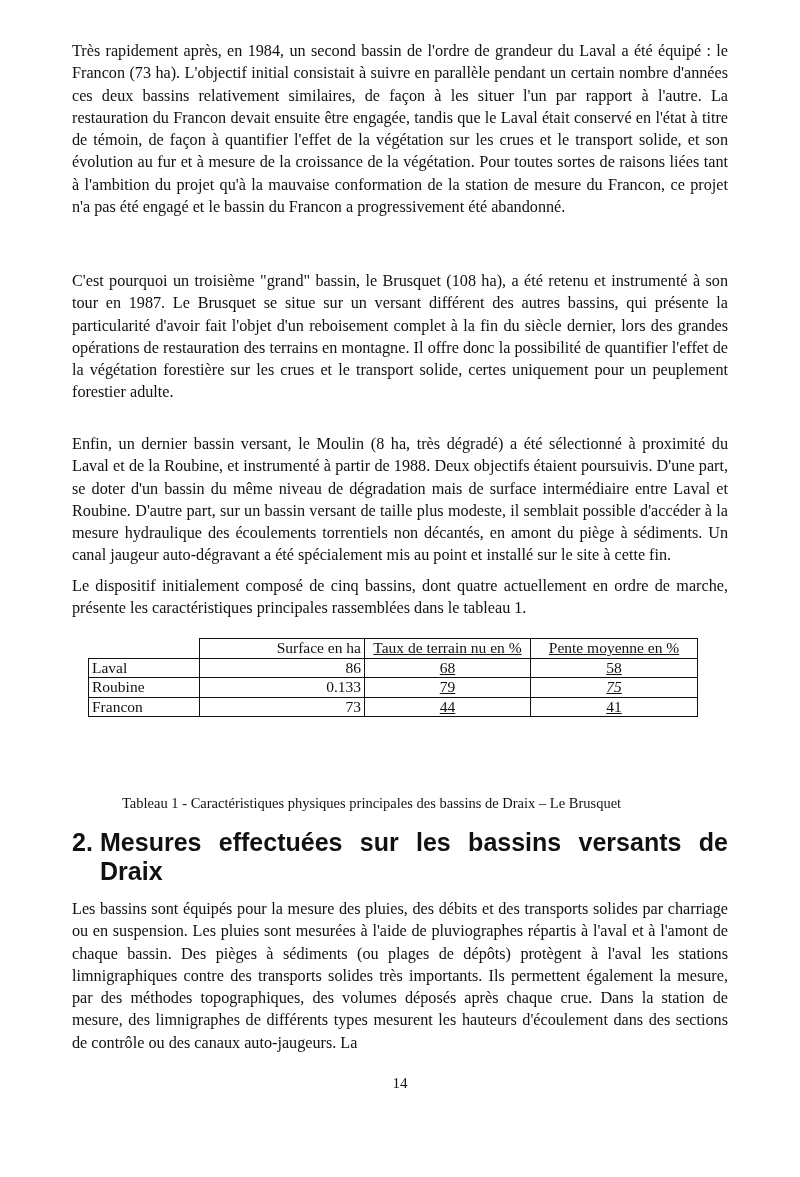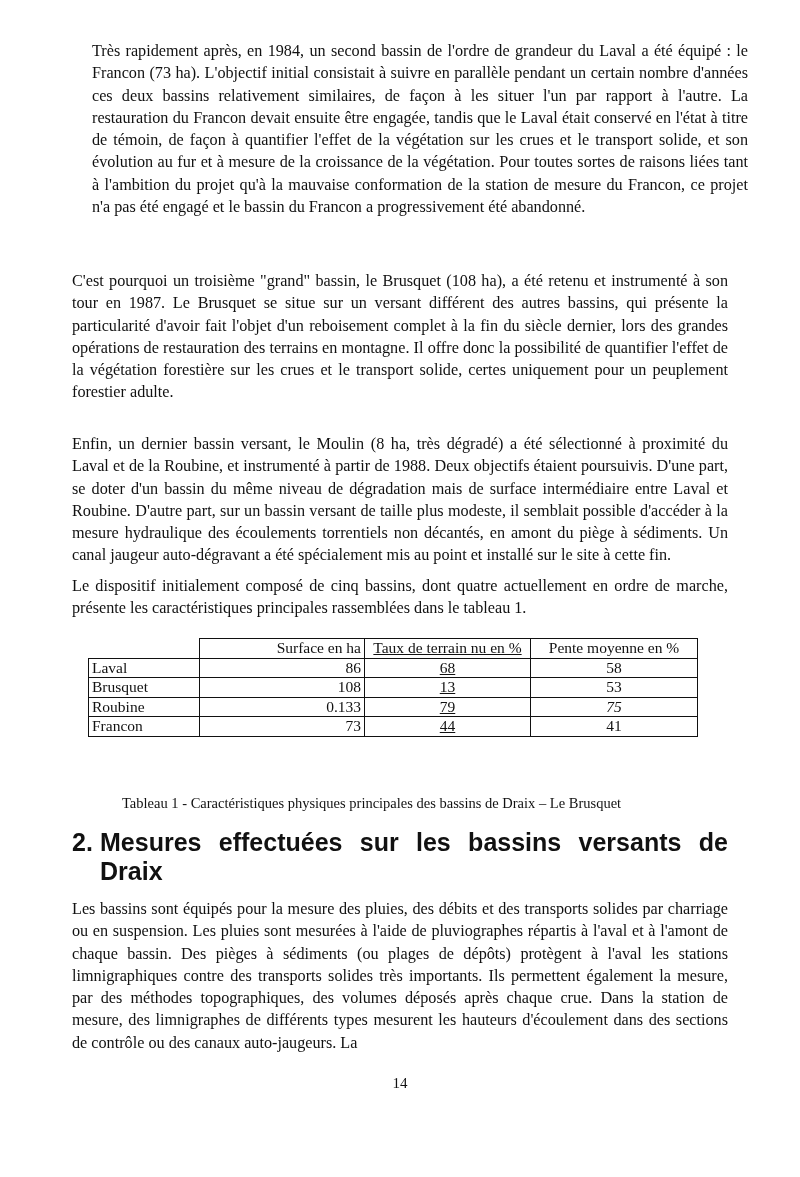"Très rapidement après, en 1984," #p1 { margin-left: 20px -> none }
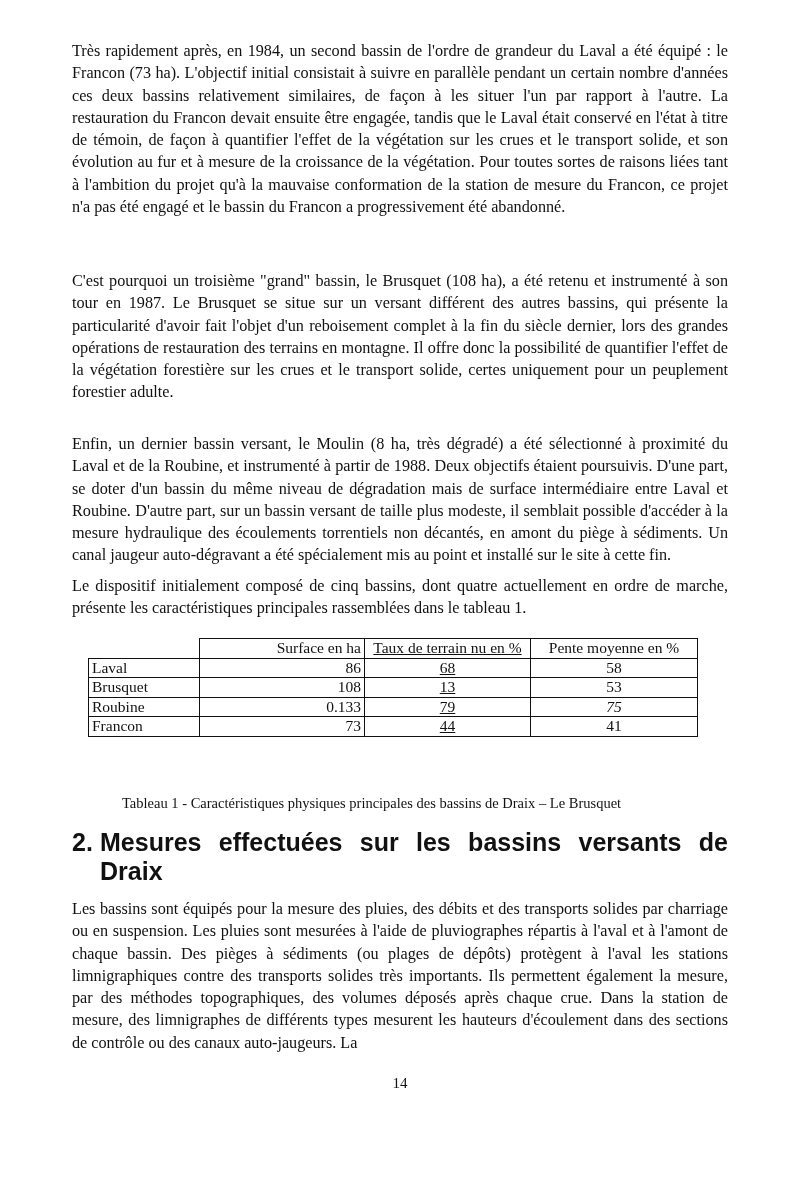"Pente moyenne en %" .tbl .c-pente { text-decoration: none -> underline }
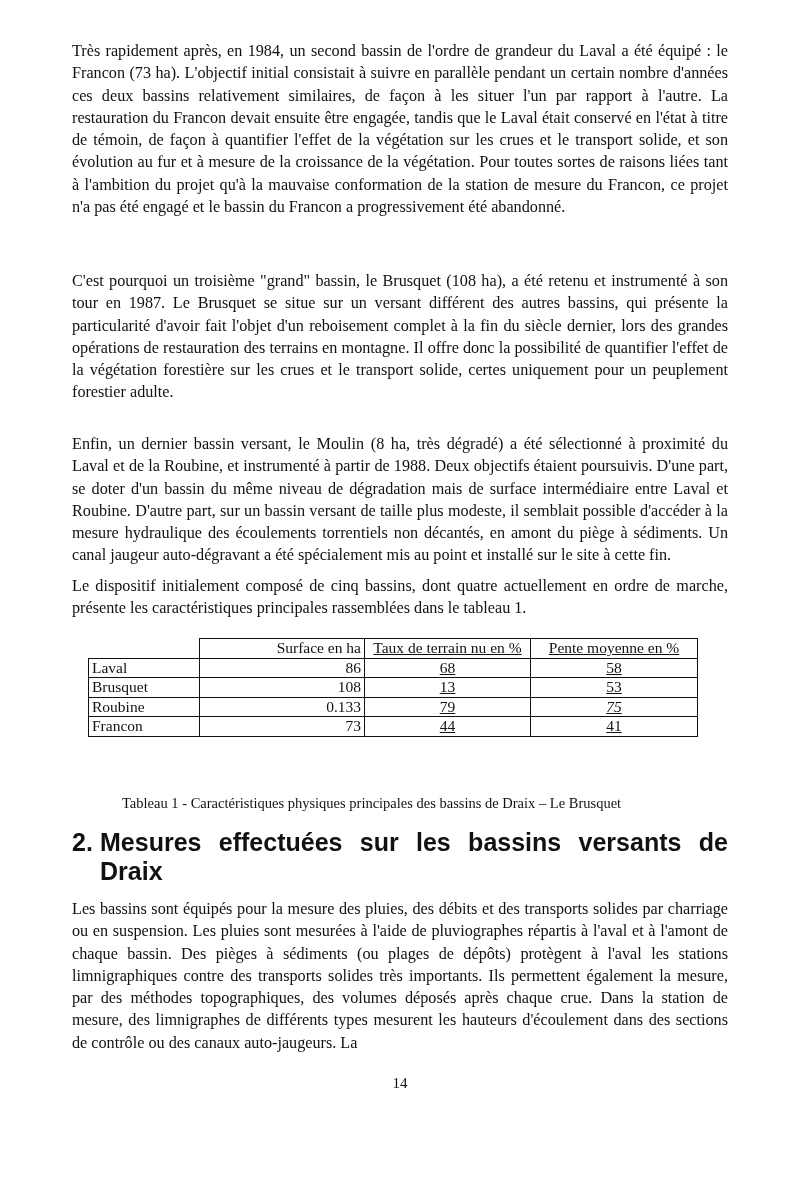"Brusquet" tr { html: <tr> <td>Brusquet</td> <td>108</td> <td>13</td> <td>53</td> </tr> -> none }
